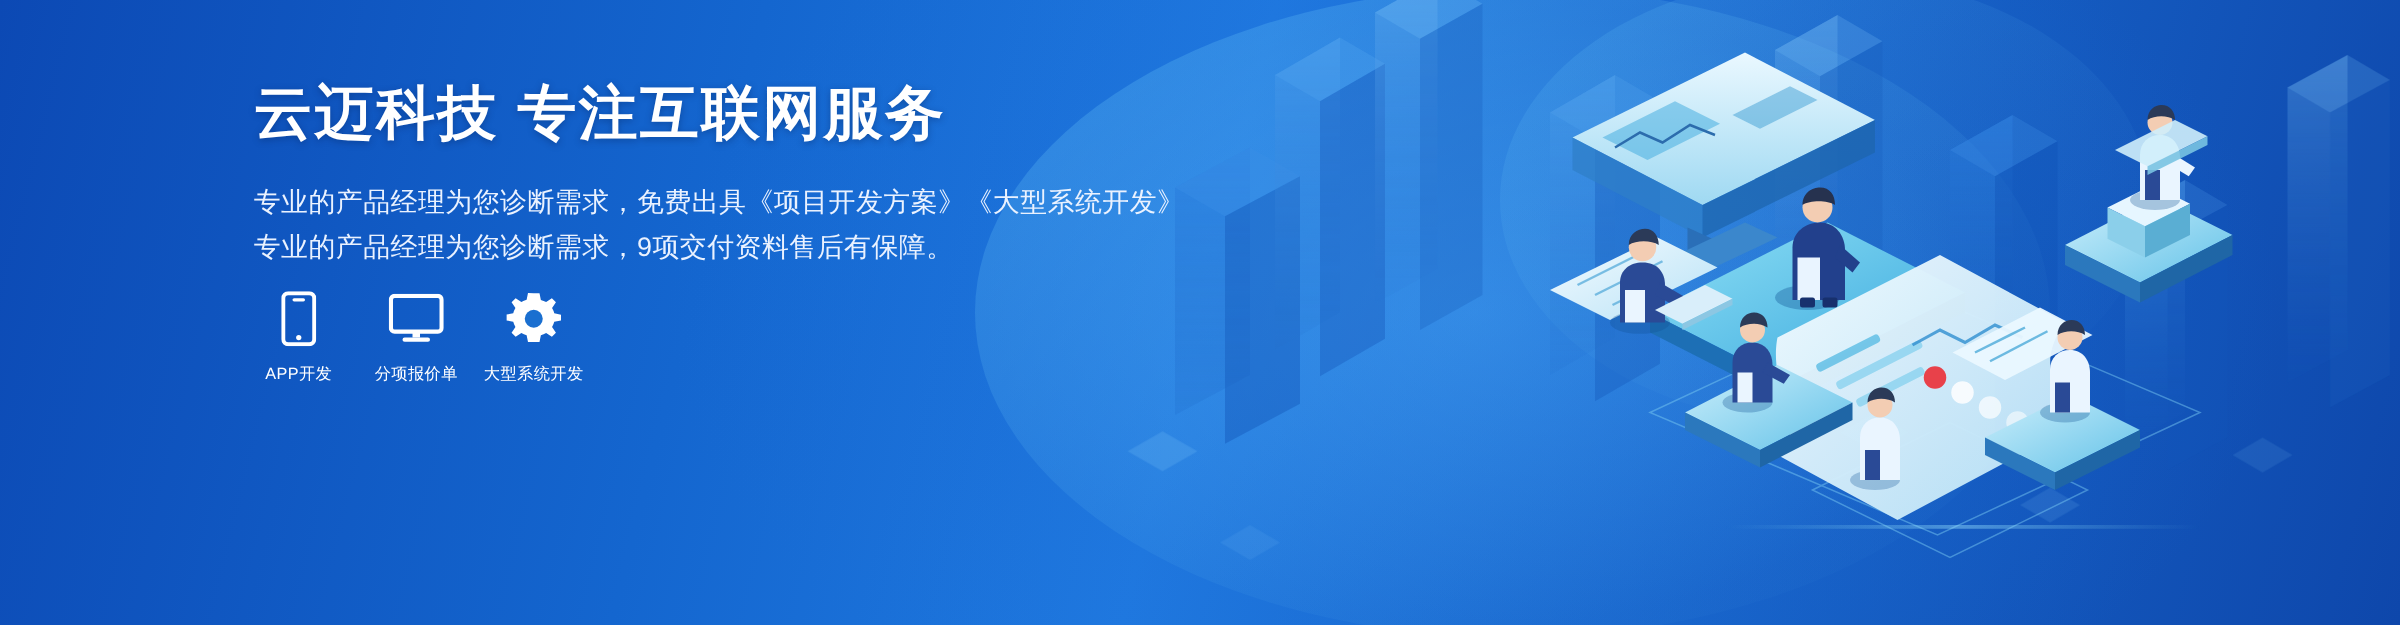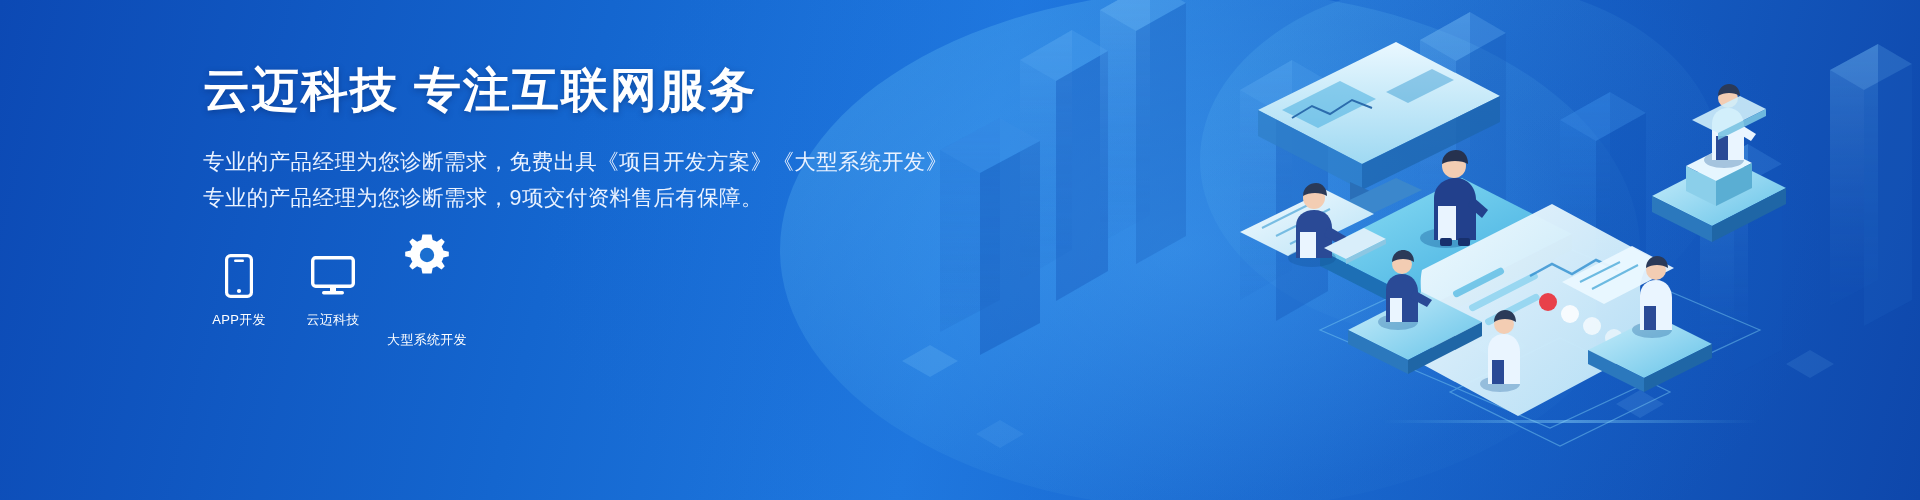"APP开发" .services { align-items: center -> flex-start }
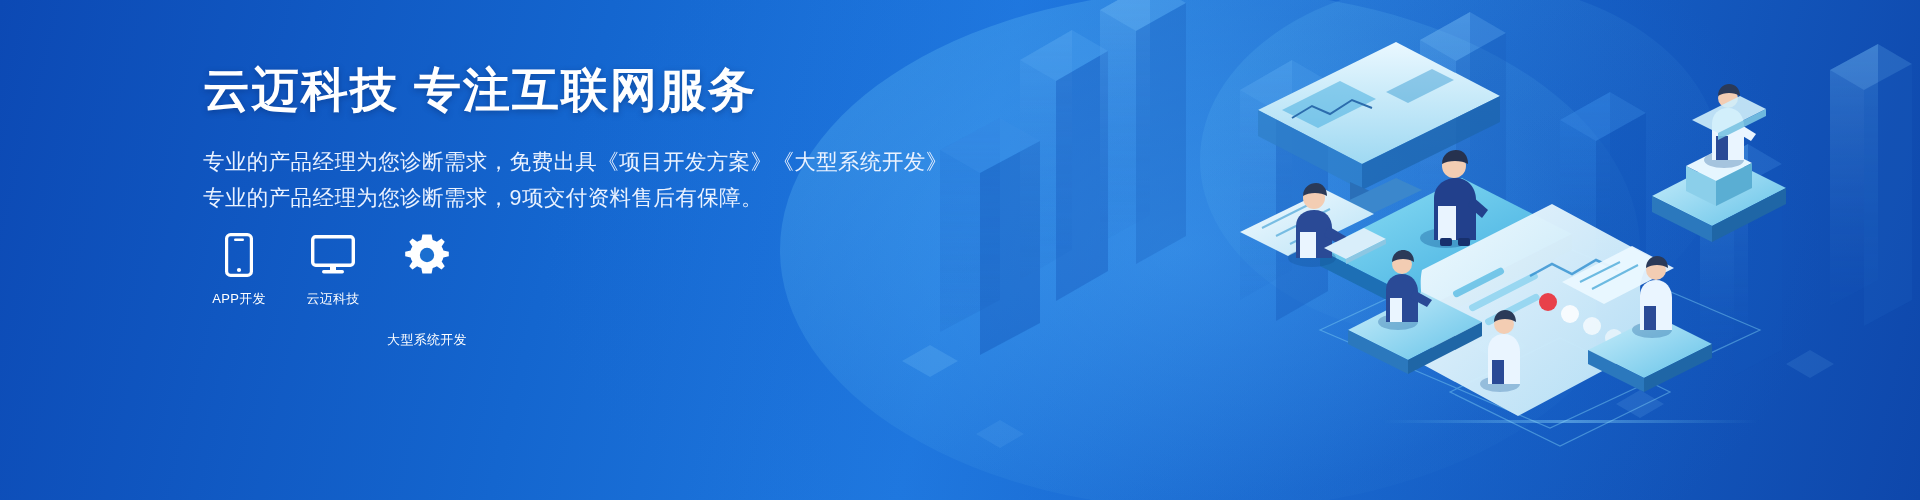"云迈科技" span.svc-label { text: 云迈科技 -> 分项报价单 }
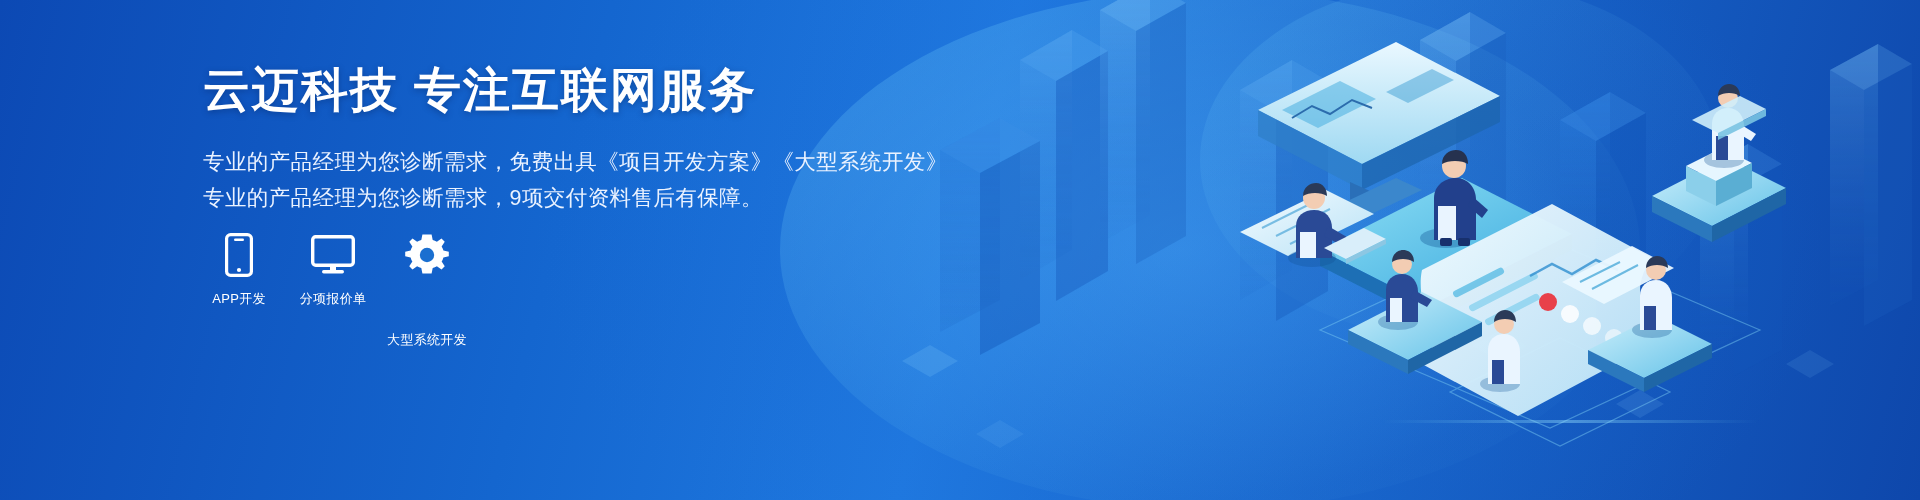"大型系统开发" .service:last-child { gap: 41px -> none }
